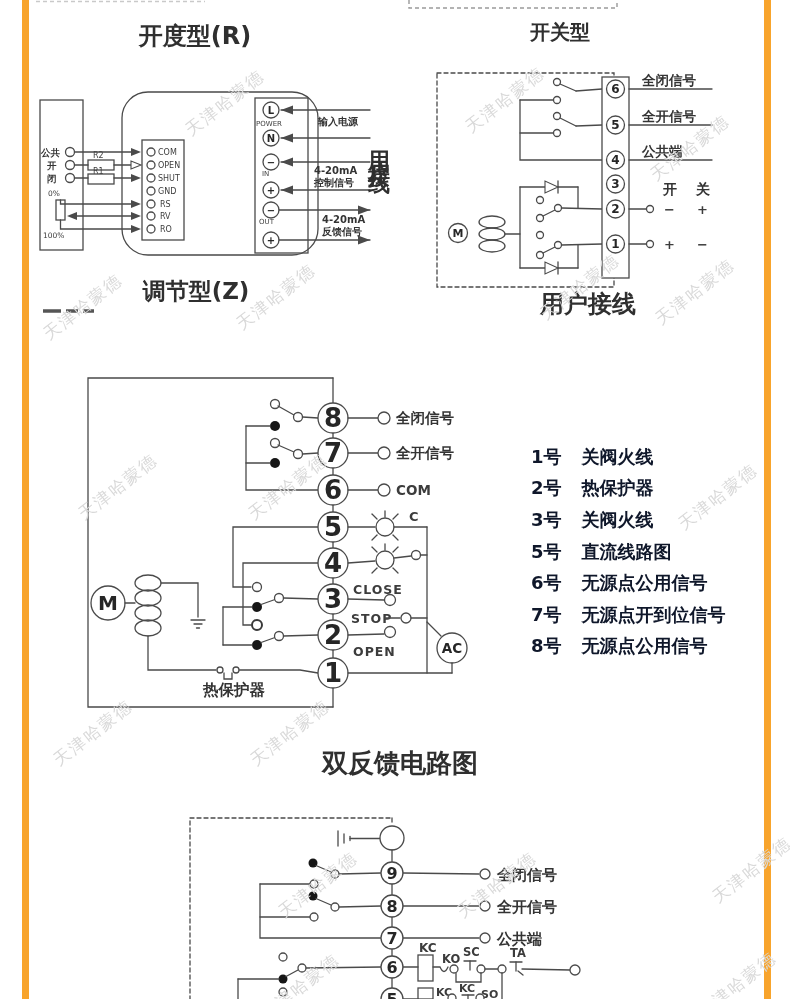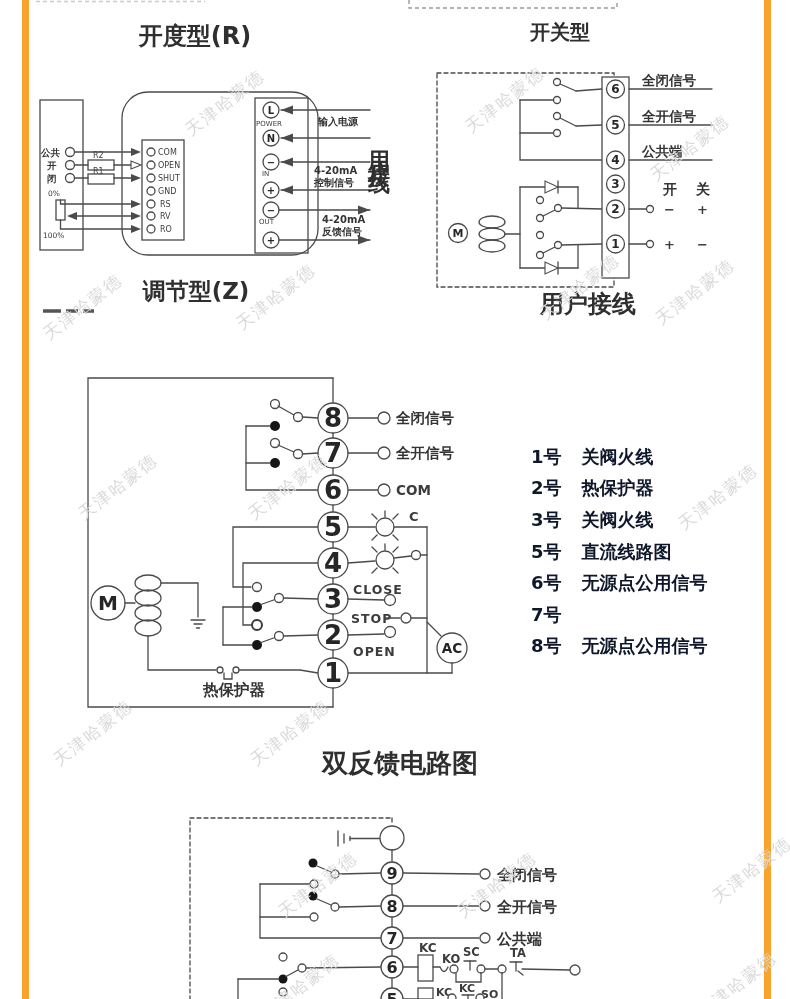"无源点开到位信号" span { html: none -> <span>无源点开到位信号</span> }
